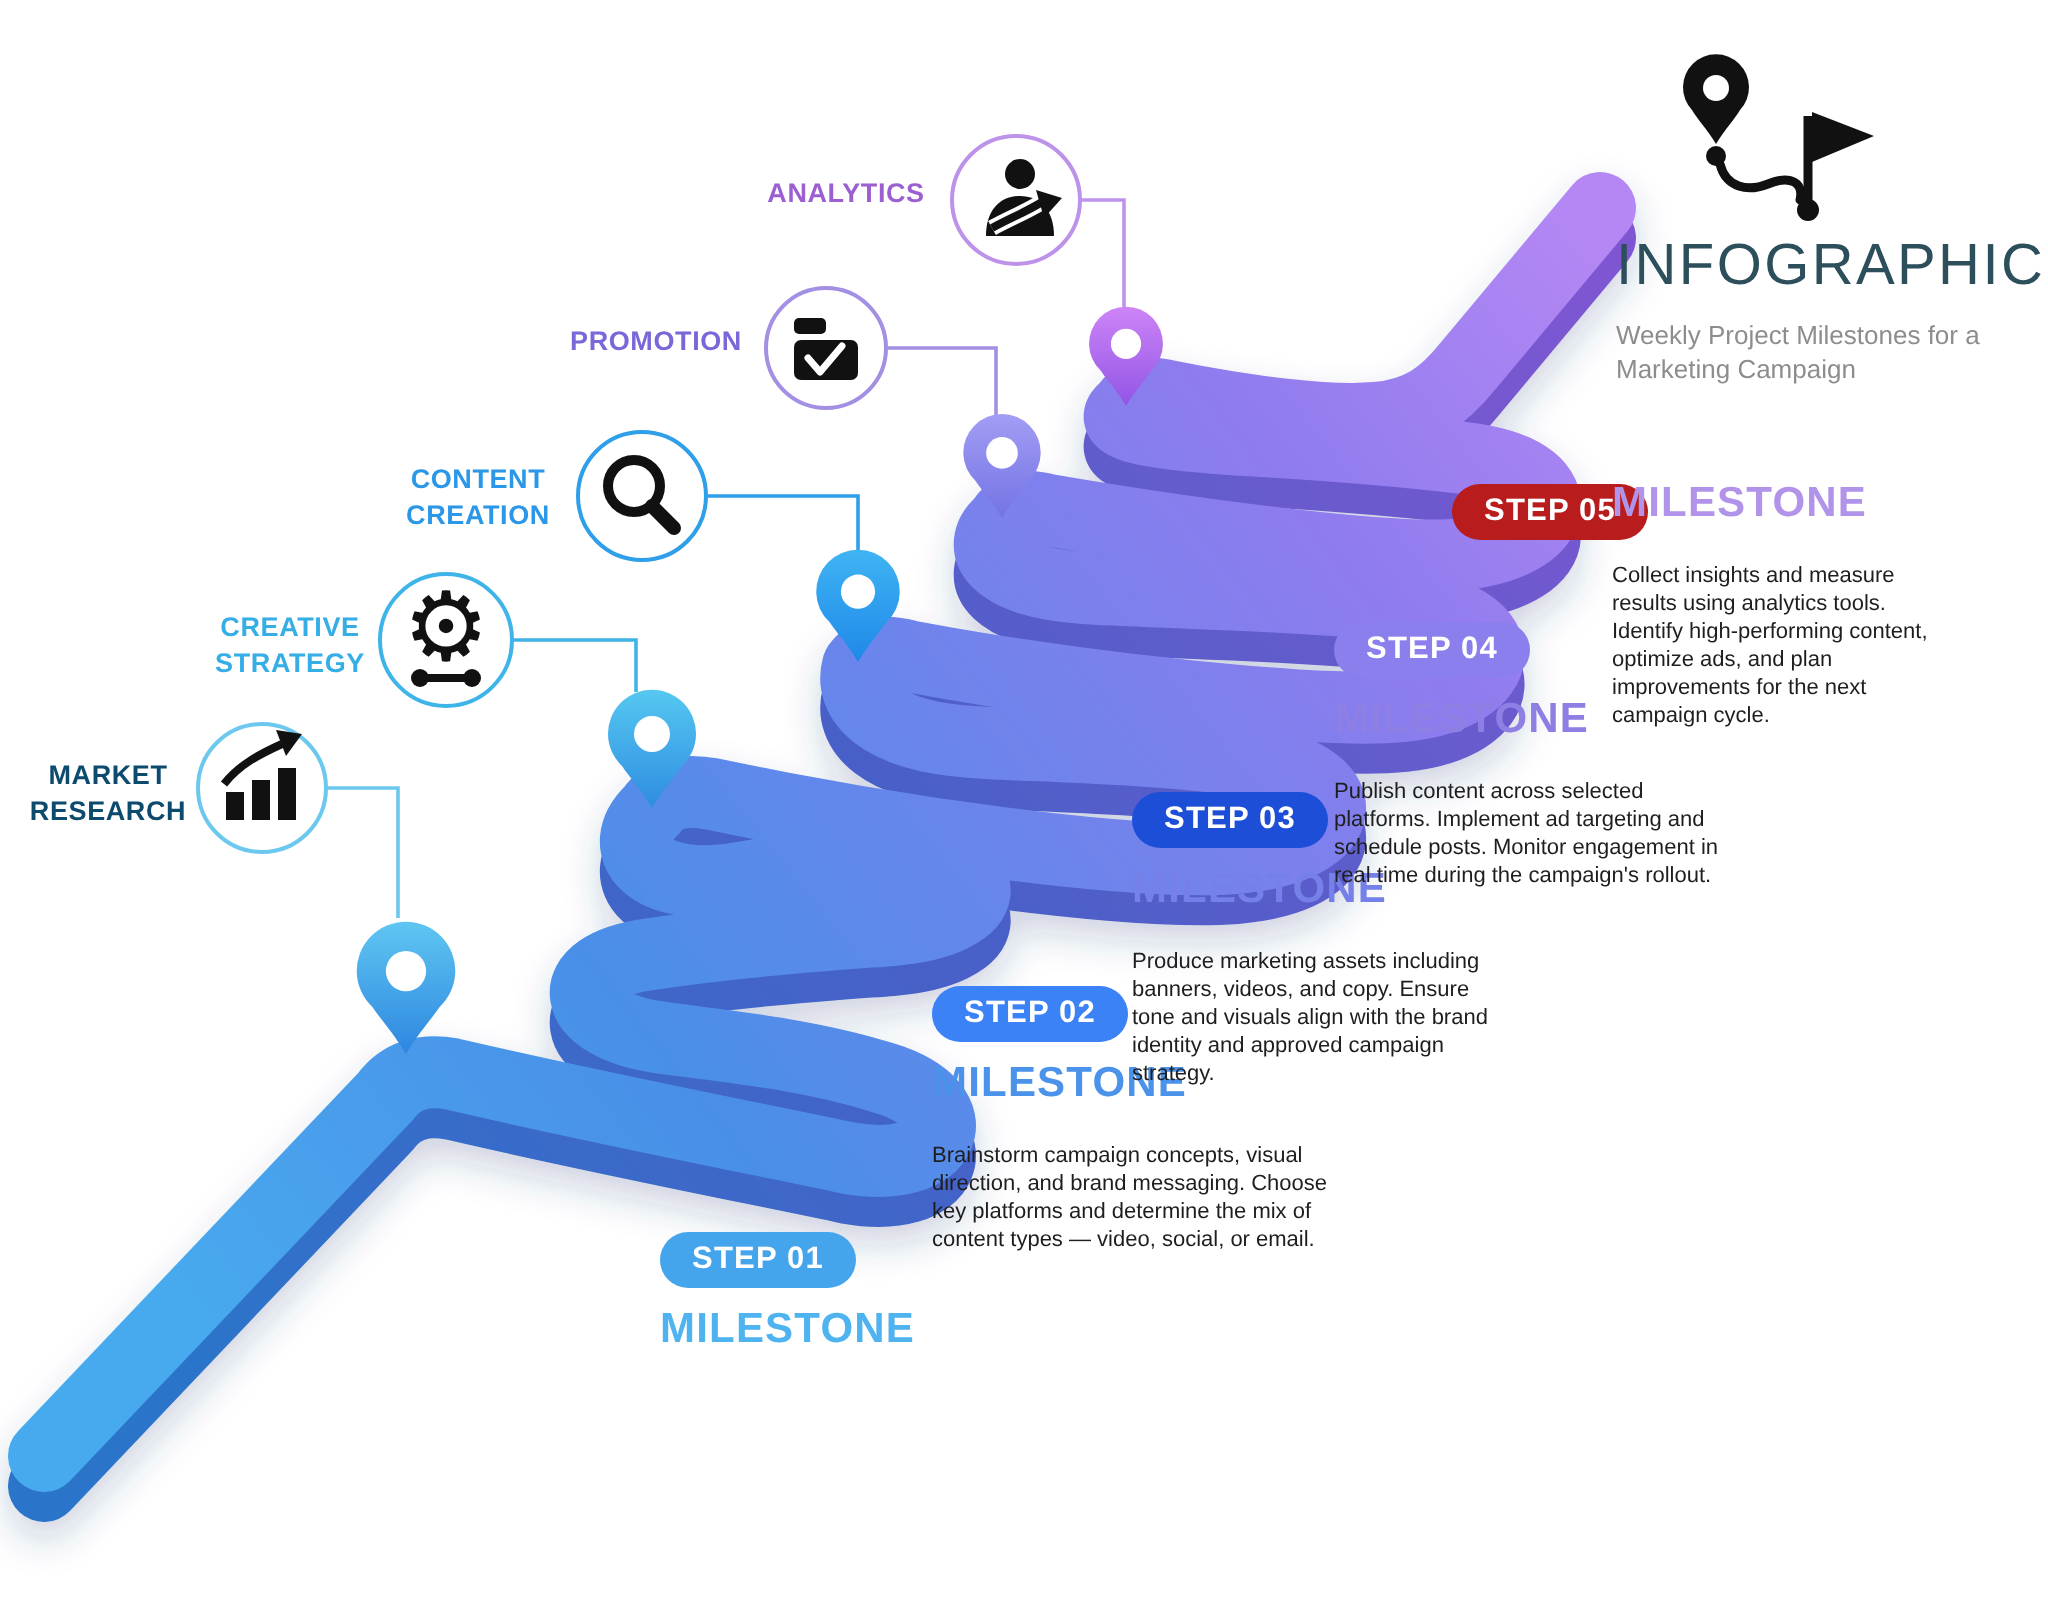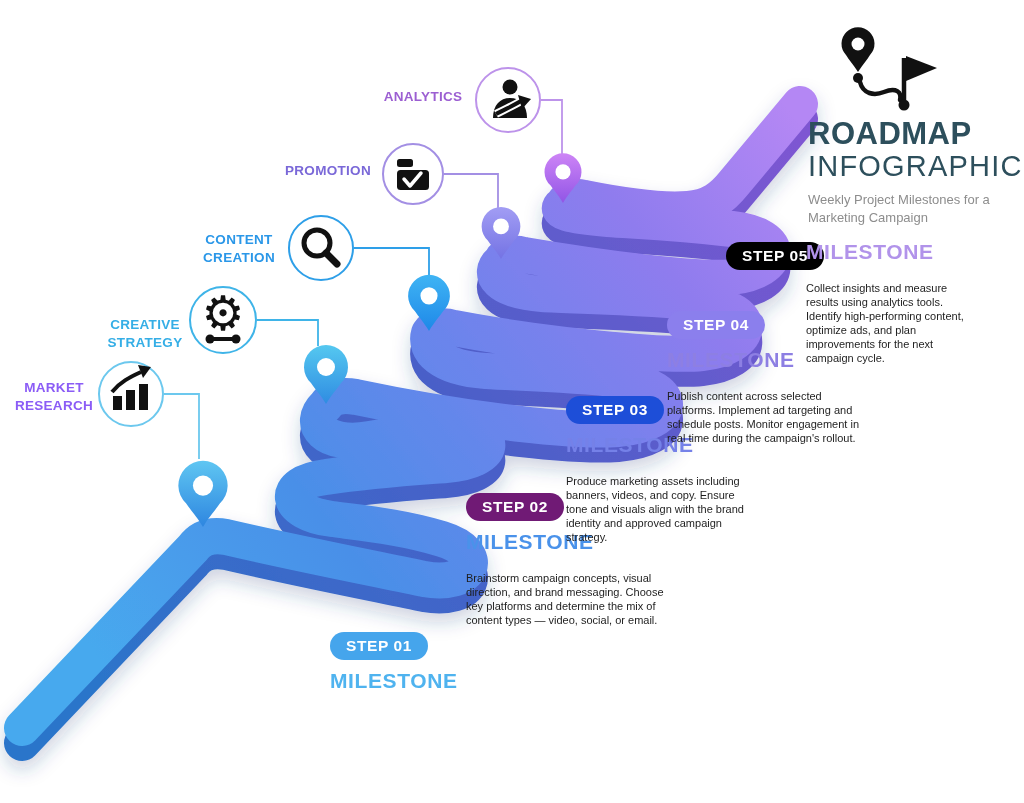"ROADMAP" div.title1 { html: <div>ROADMAP</div> -> none }
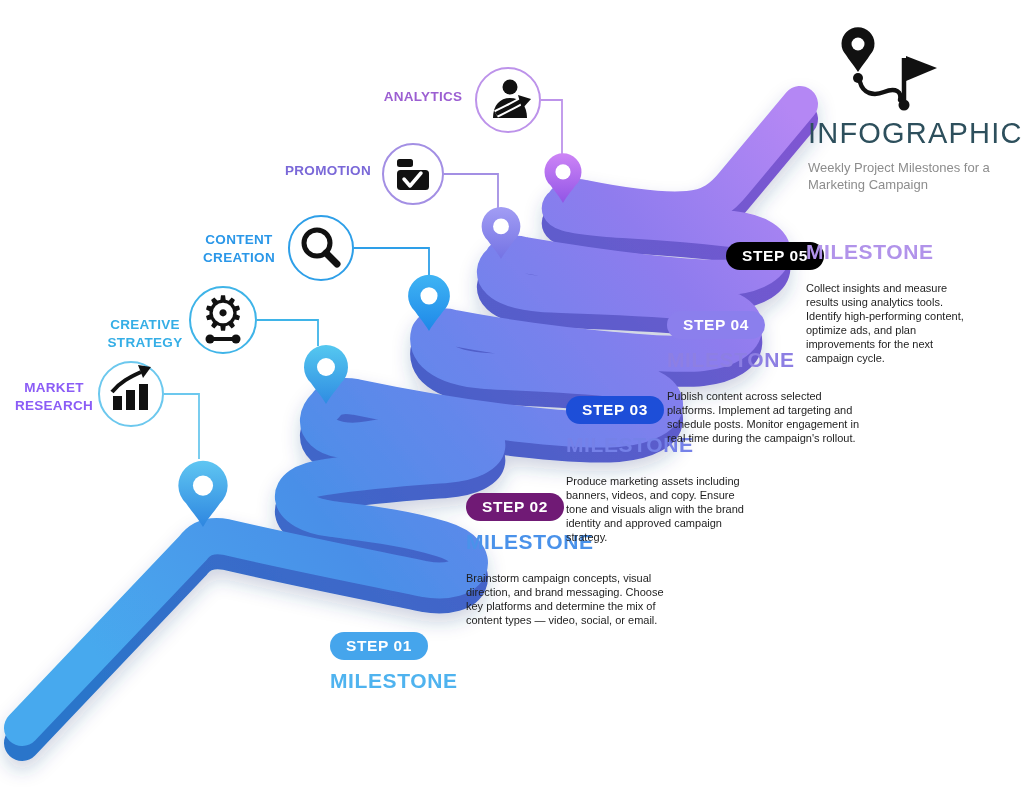"STEP 05" span.badge { background-color: #000000 -> #b91c1c }
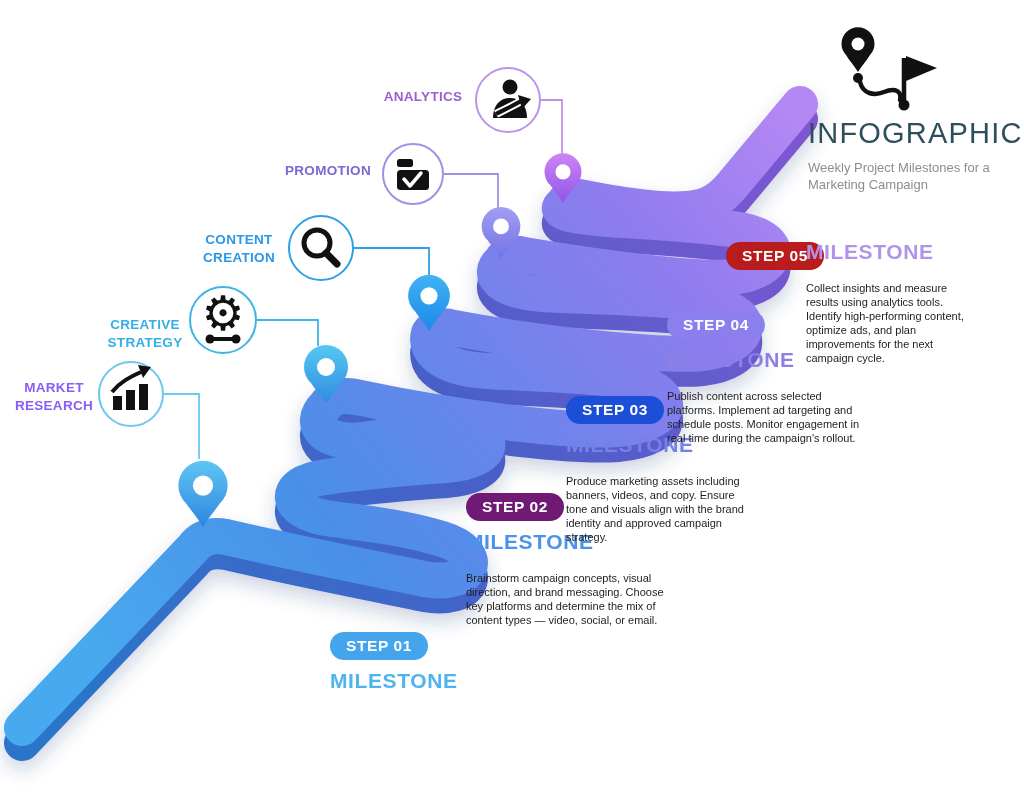"CREATIVE STRATEGY" div.cat-label { margin-top: 11px -> none }
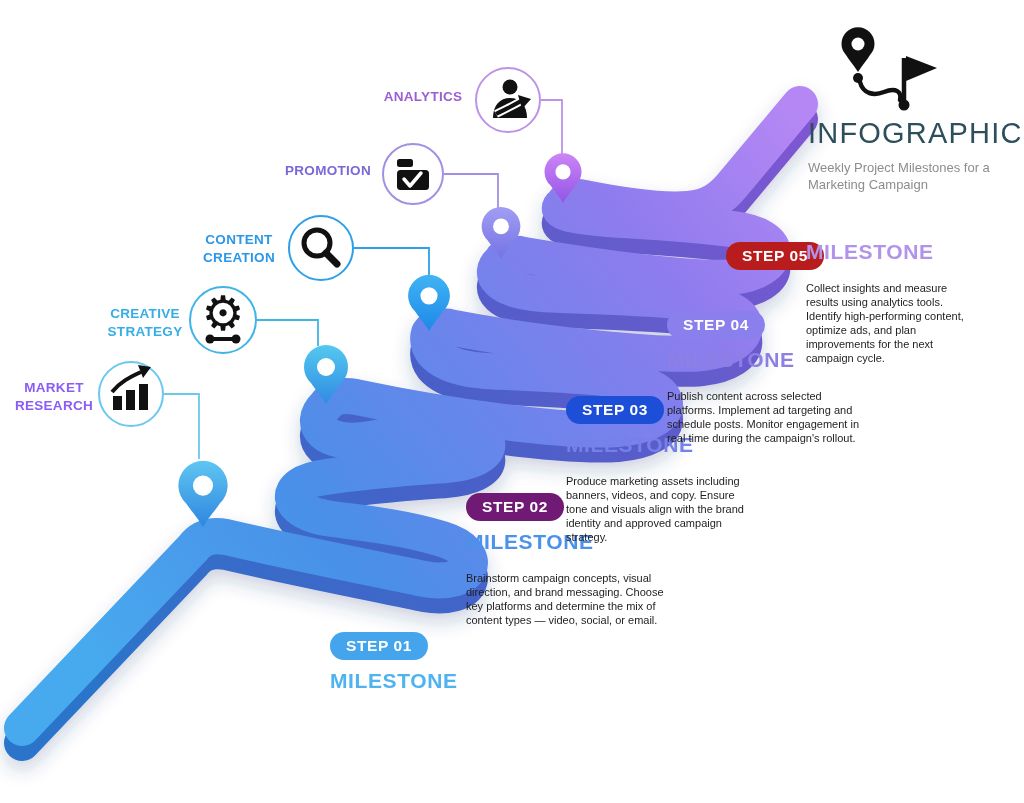"MARKET RESEARCH" div.cat-label { color: #8b5cf6 -> #0c4a6e }
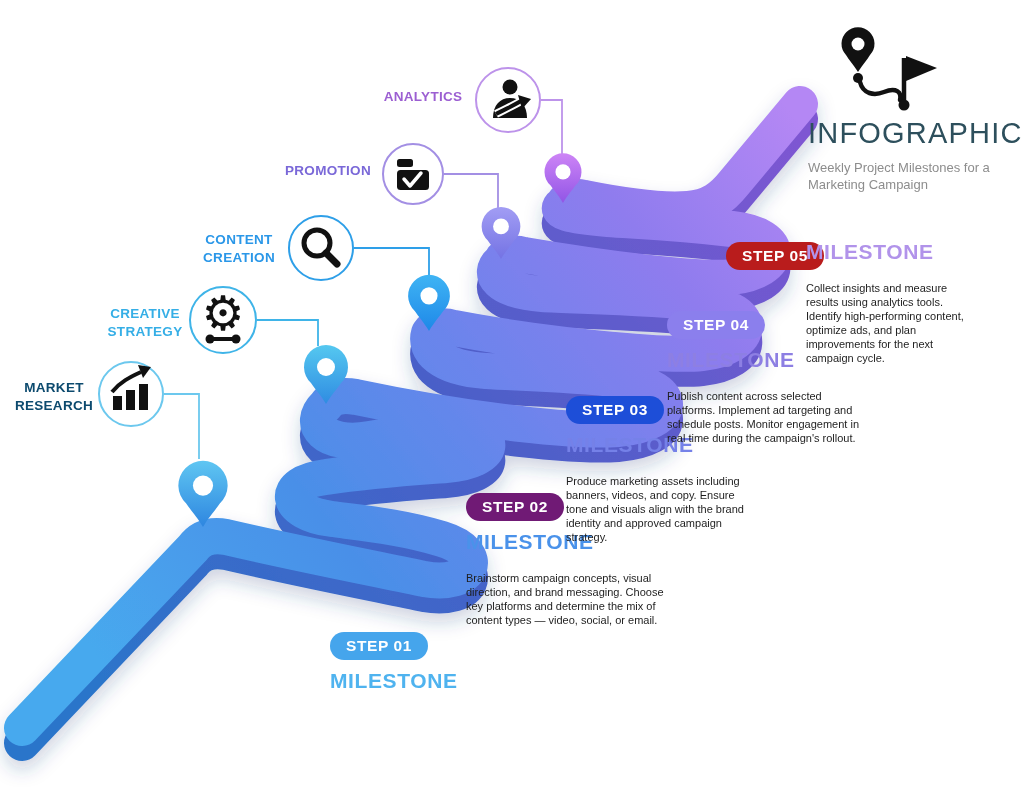"STEP 02" span.badge { background-color: #701a75 -> #3b82f6 }
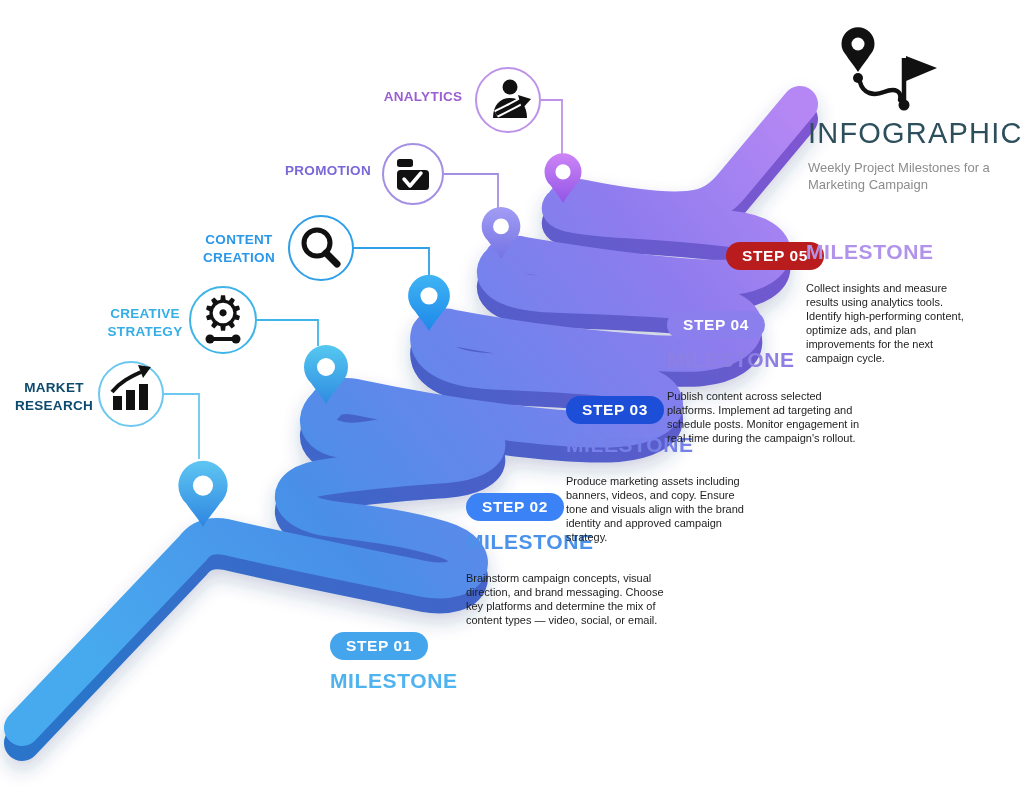"STEP 01" span.badge { margin-top: 16px -> none }
